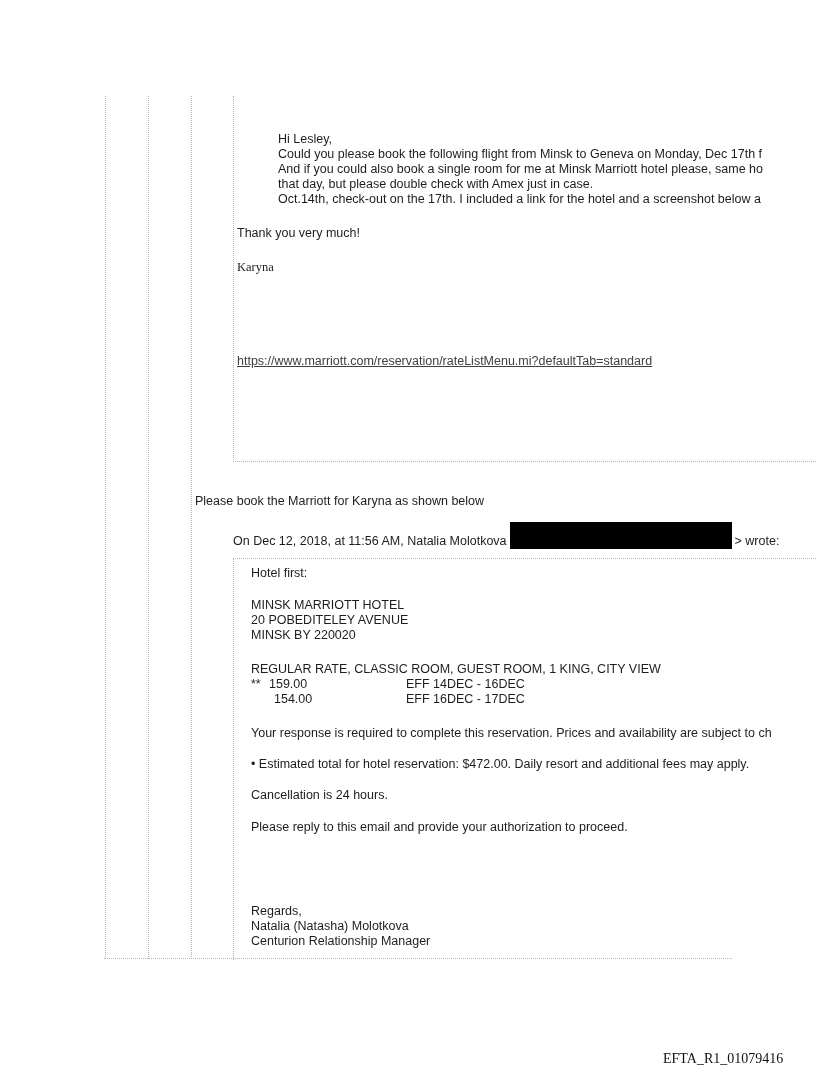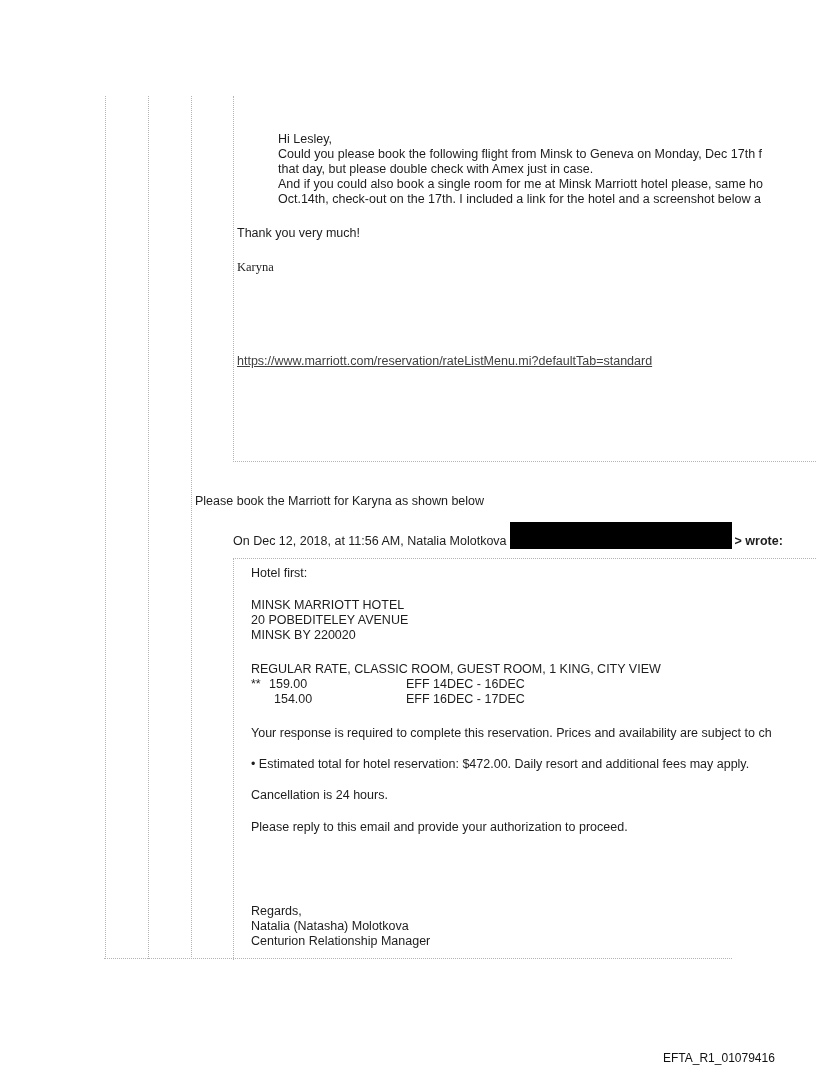"that day, but please double" div.line { order: before "And if you could also" -> after "And if you could also" }
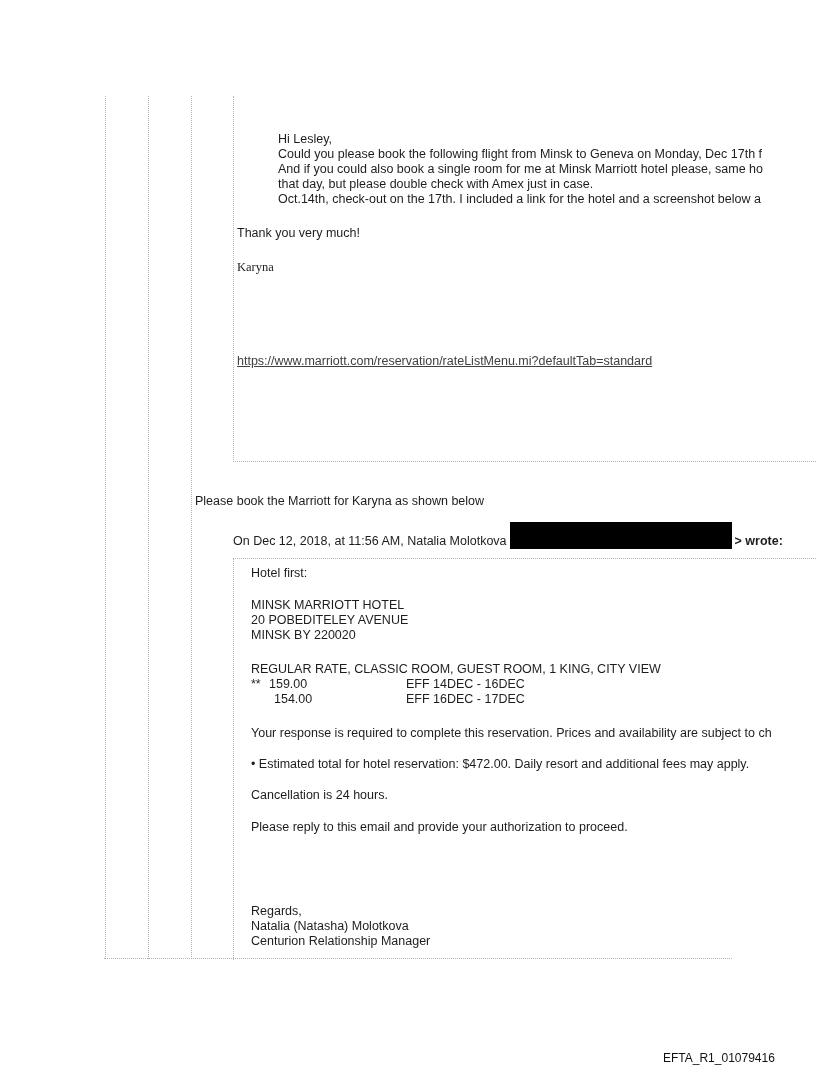"> wrote:" .quote-suffix { font-weight: bold -> none }
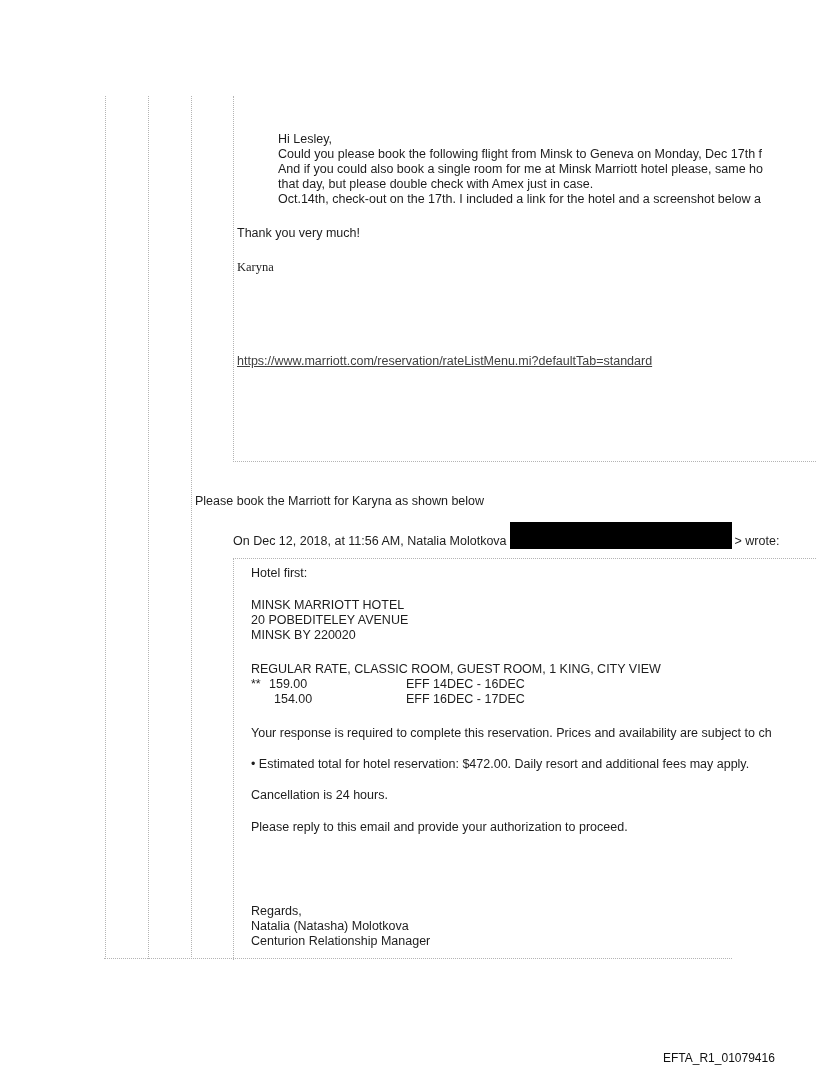"EFTA_R1_01079416" .bates { font-family: none -> Liberation Serif, serif; font-size: 12px -> 14px }
